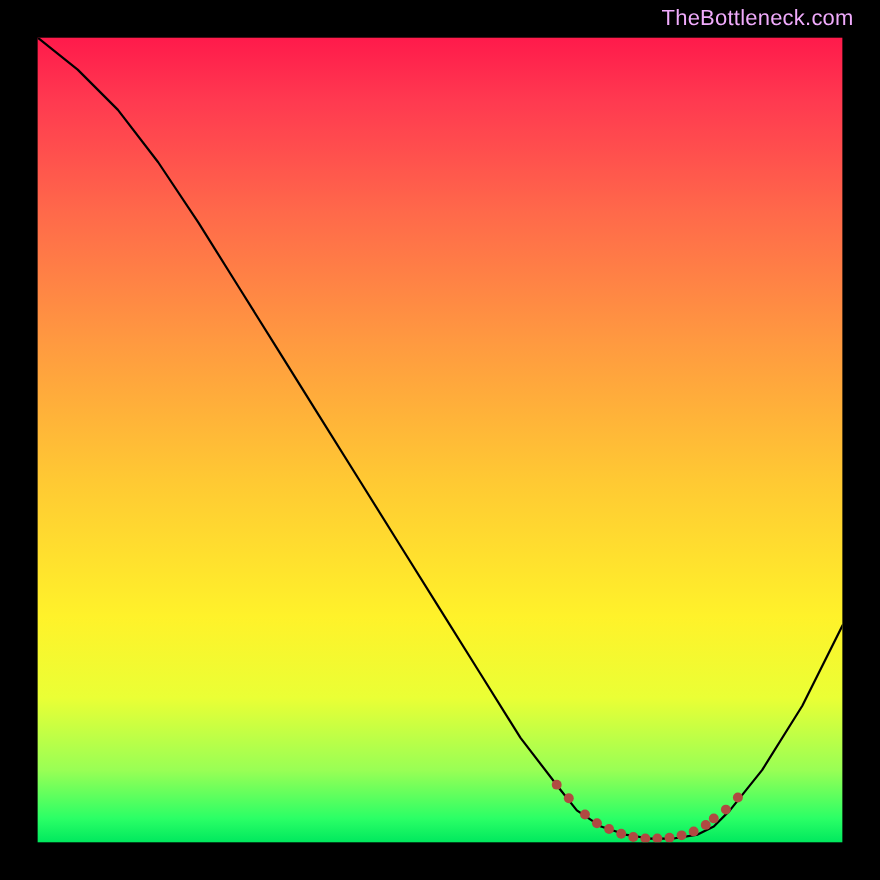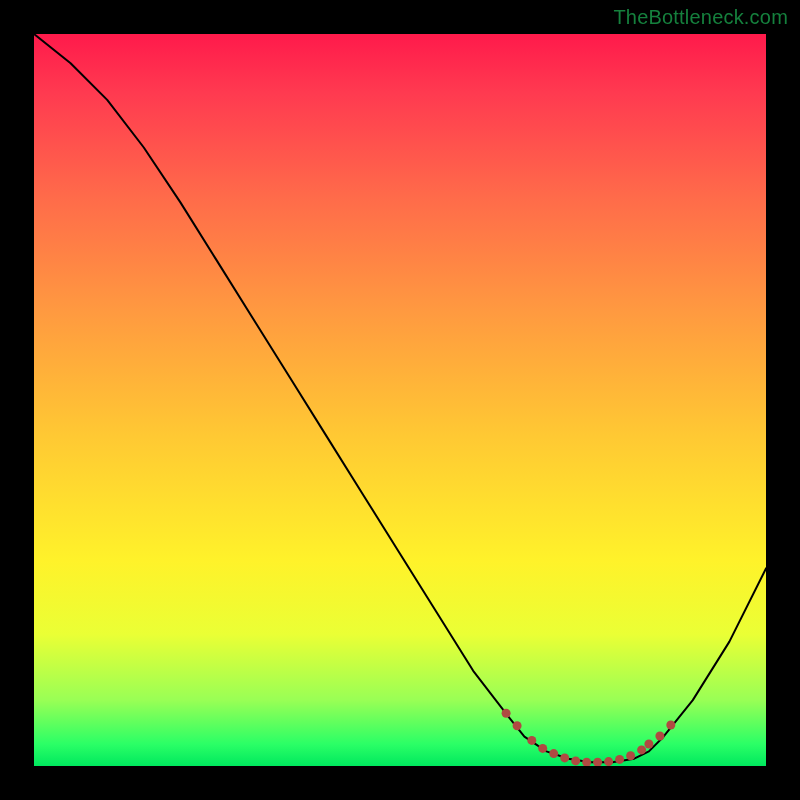"TheBottleneck.com" .watermark { color: #15803d -> #f0abfc; right: 12px -> 24px }
